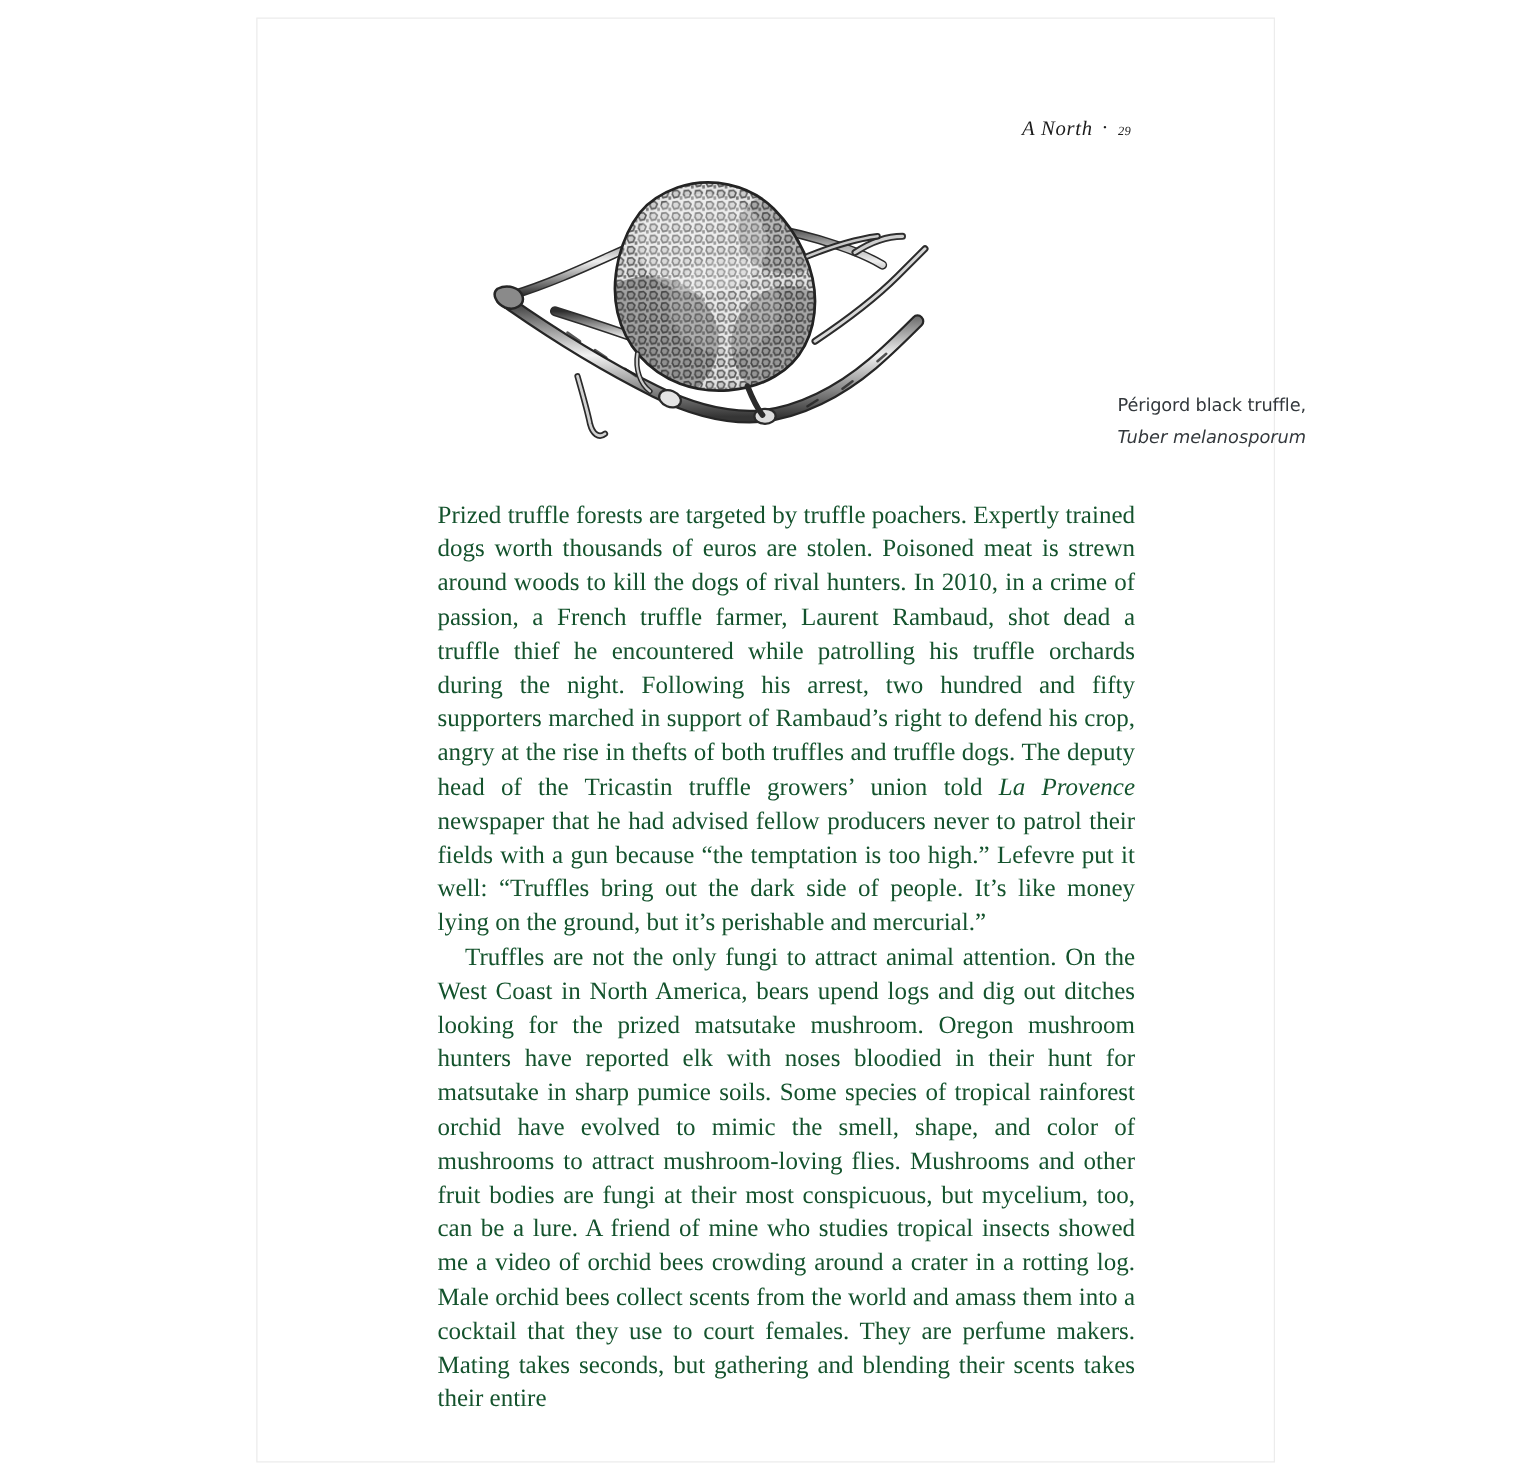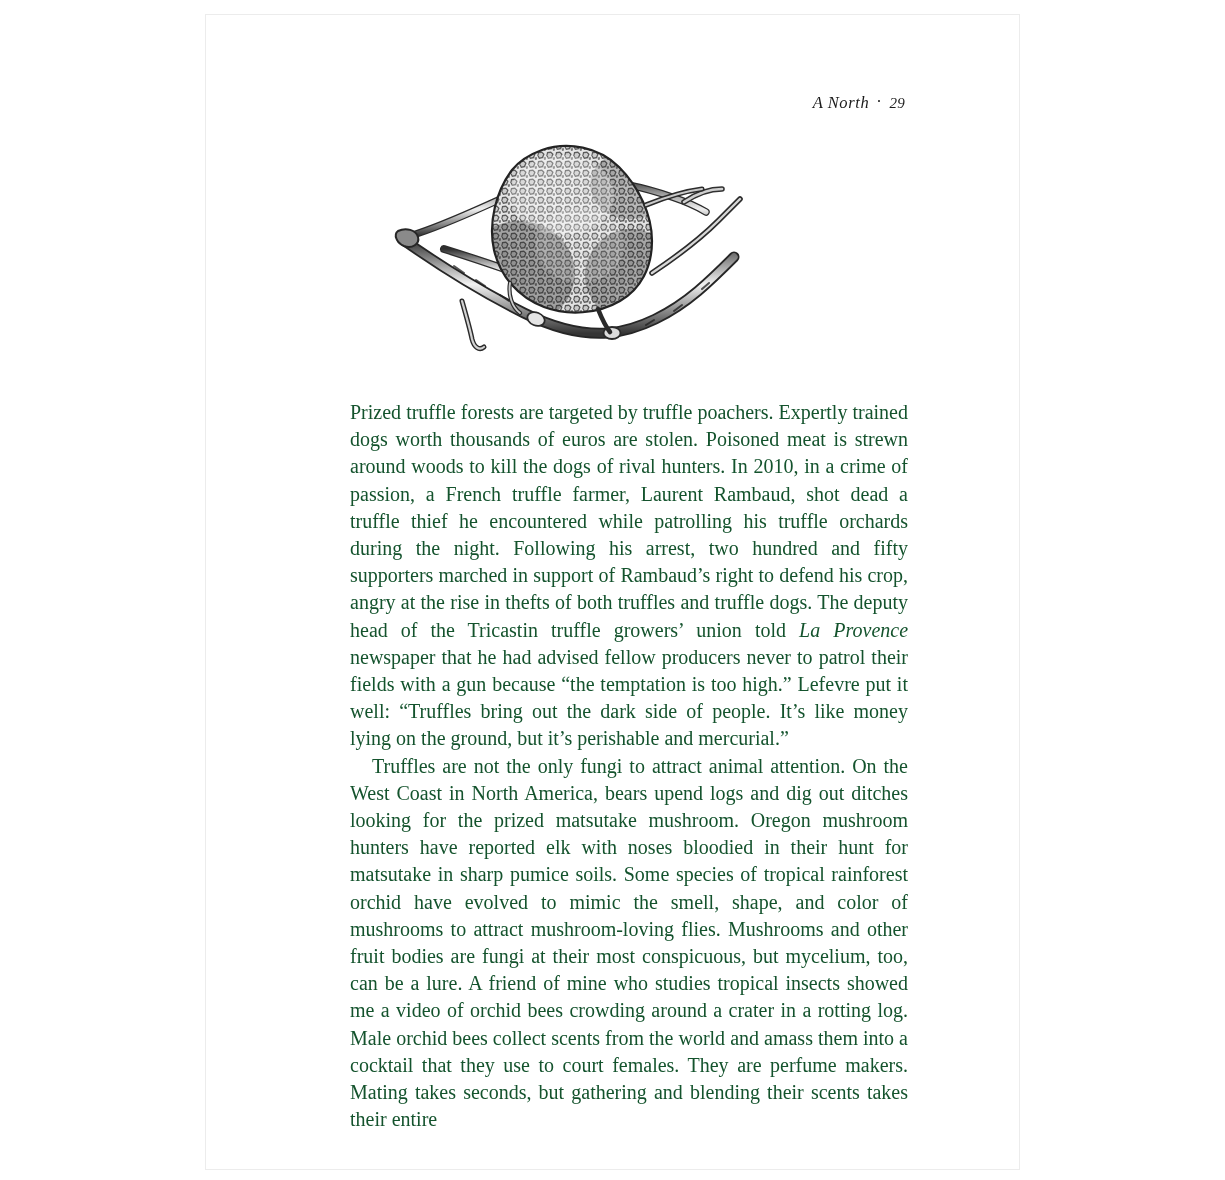"29" #running-head .rh-folio { font-size: 15px -> 10px }
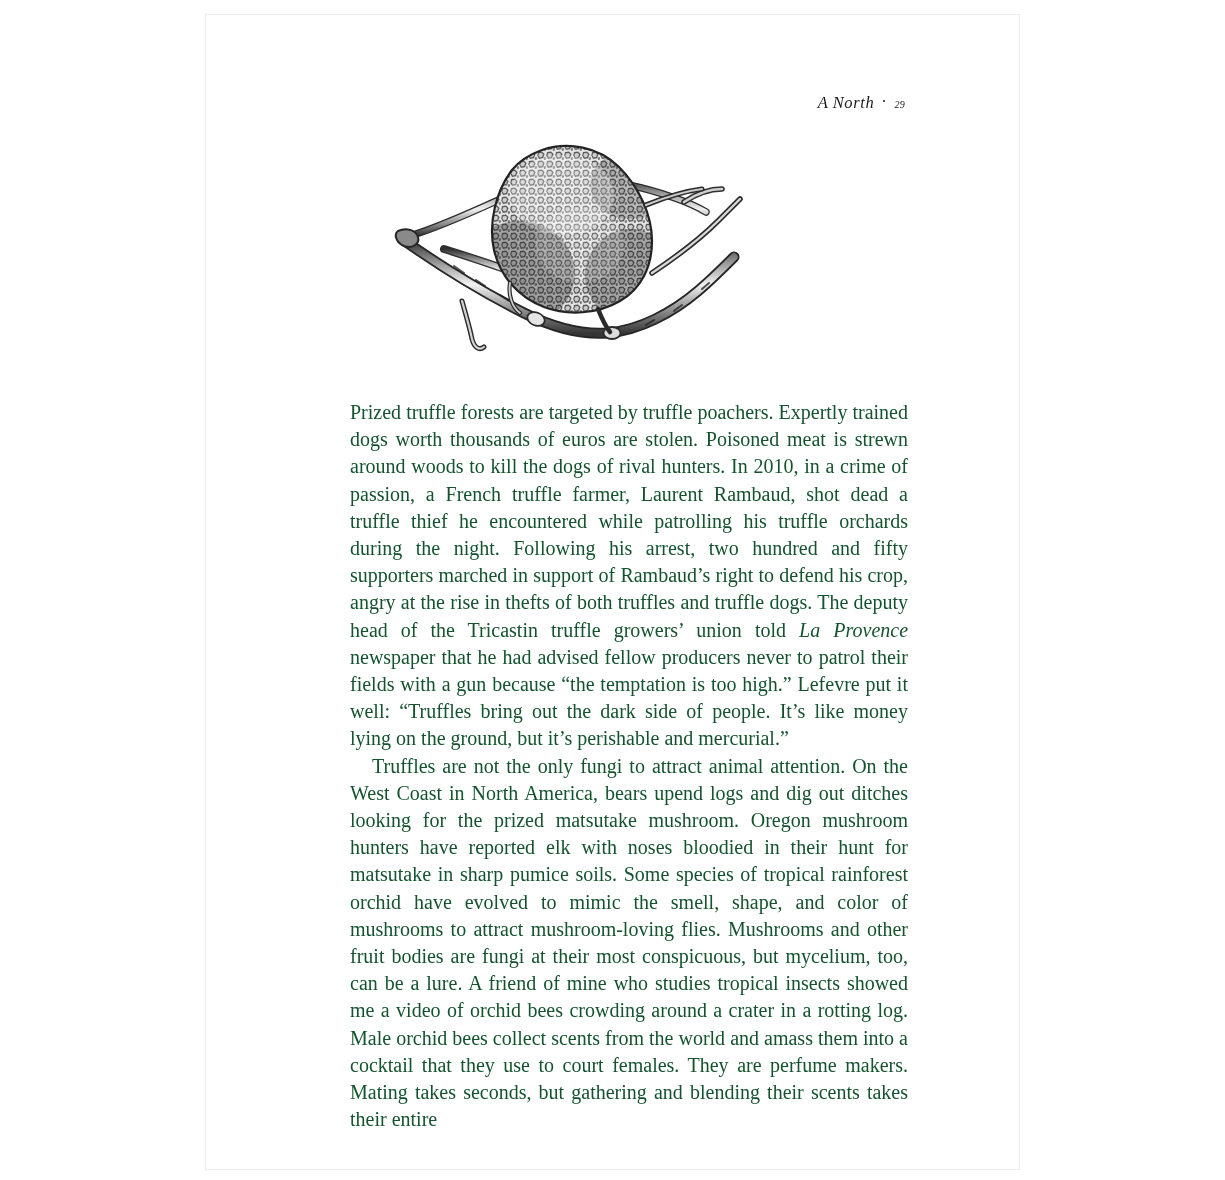"Périgord black truffle," div { html: none -> <div> <span>Périgord black truffle,</span><br> <span>Tuber melanosporum</span> </div> }
